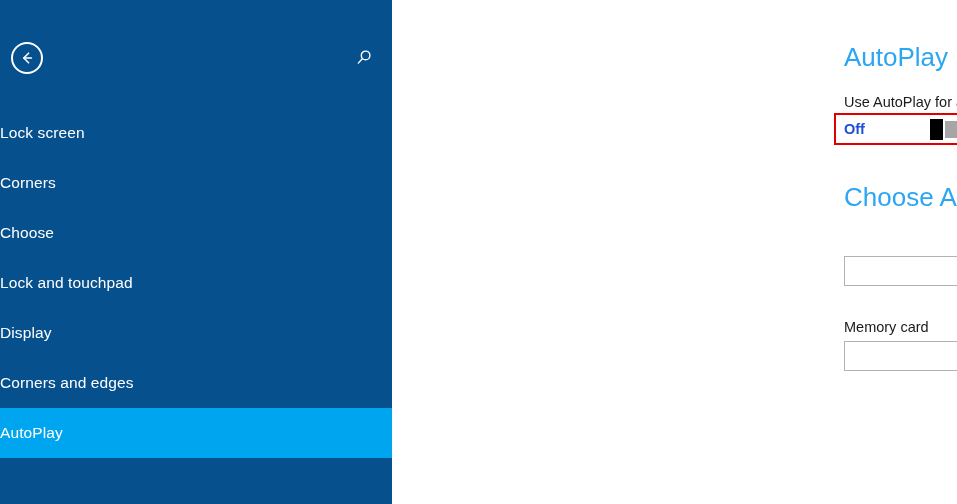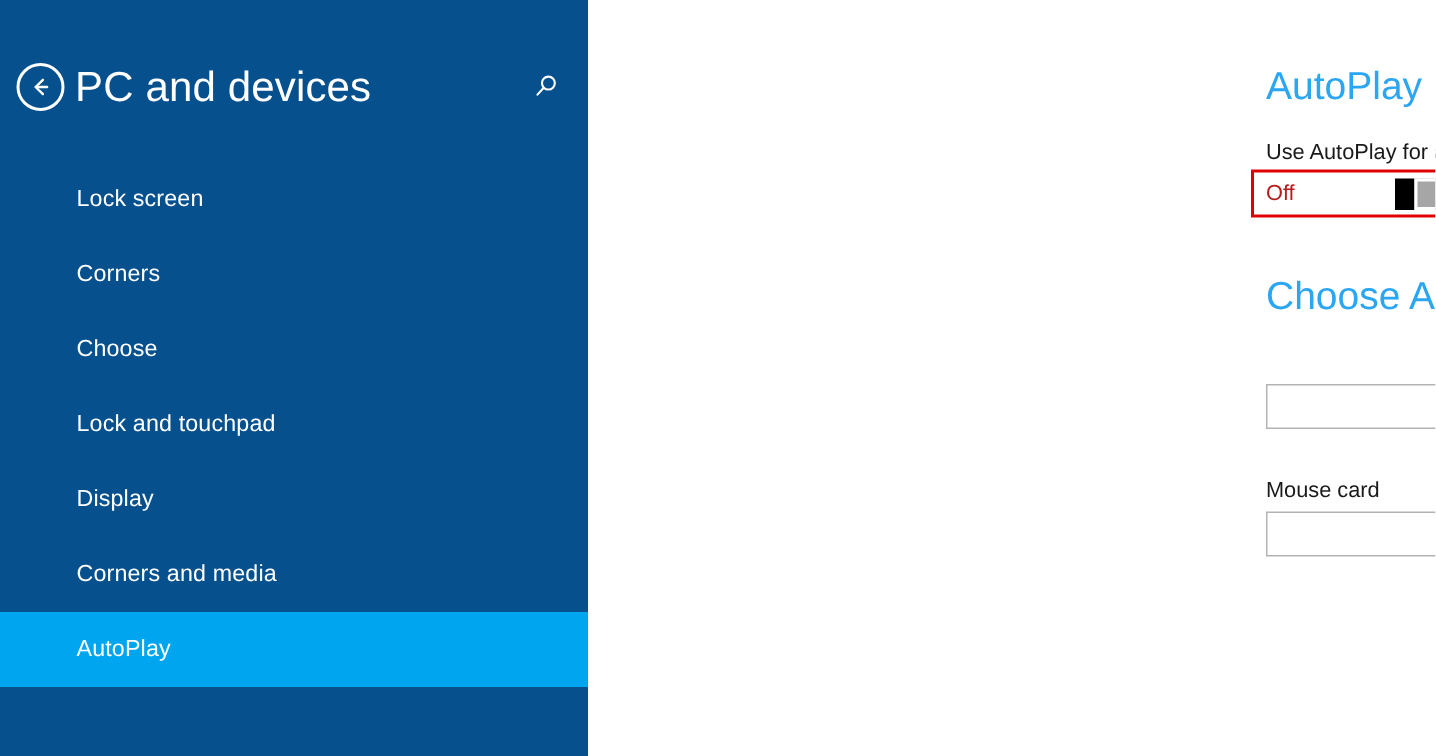"PC and devices" div.page-title { html: <div>PC and devices</div> -> none }
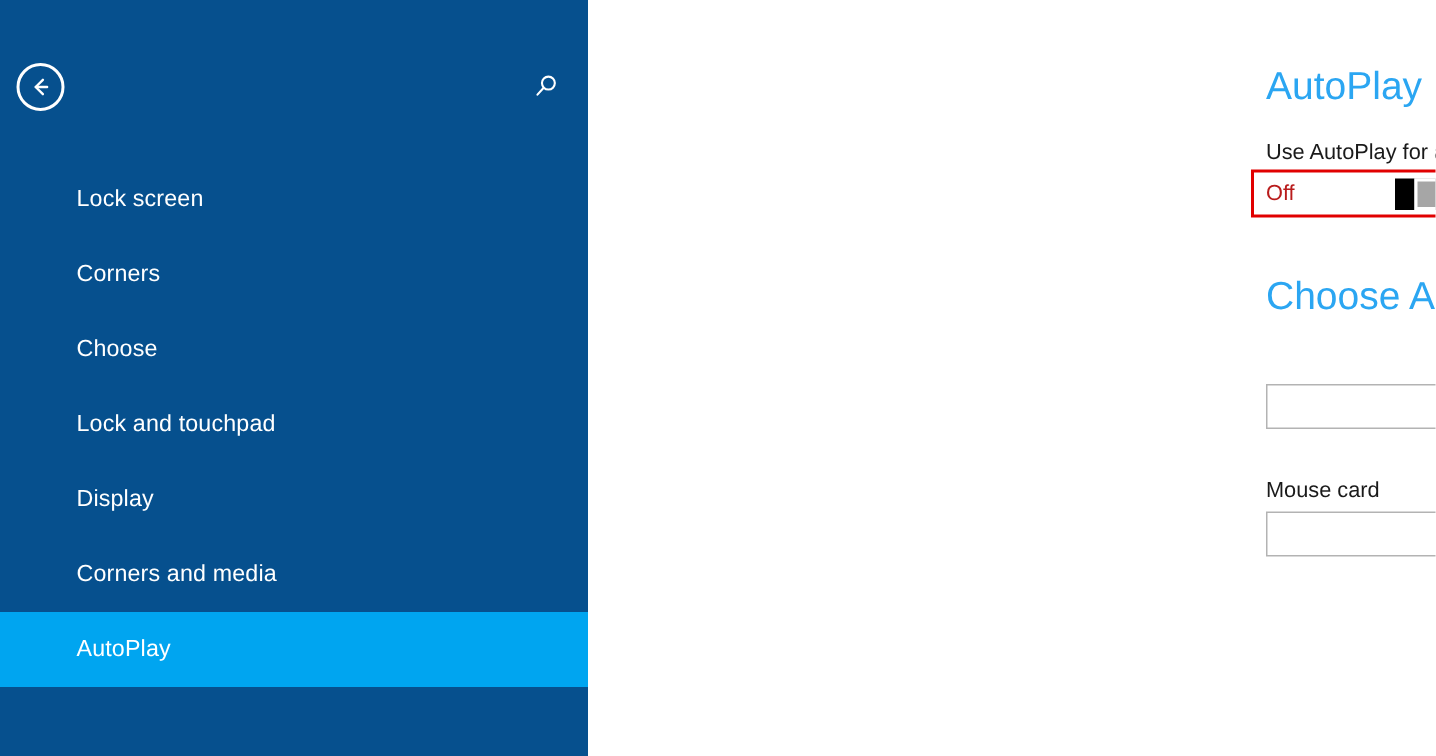"Lock screen" .nav-item { padding-left: 51px -> none }
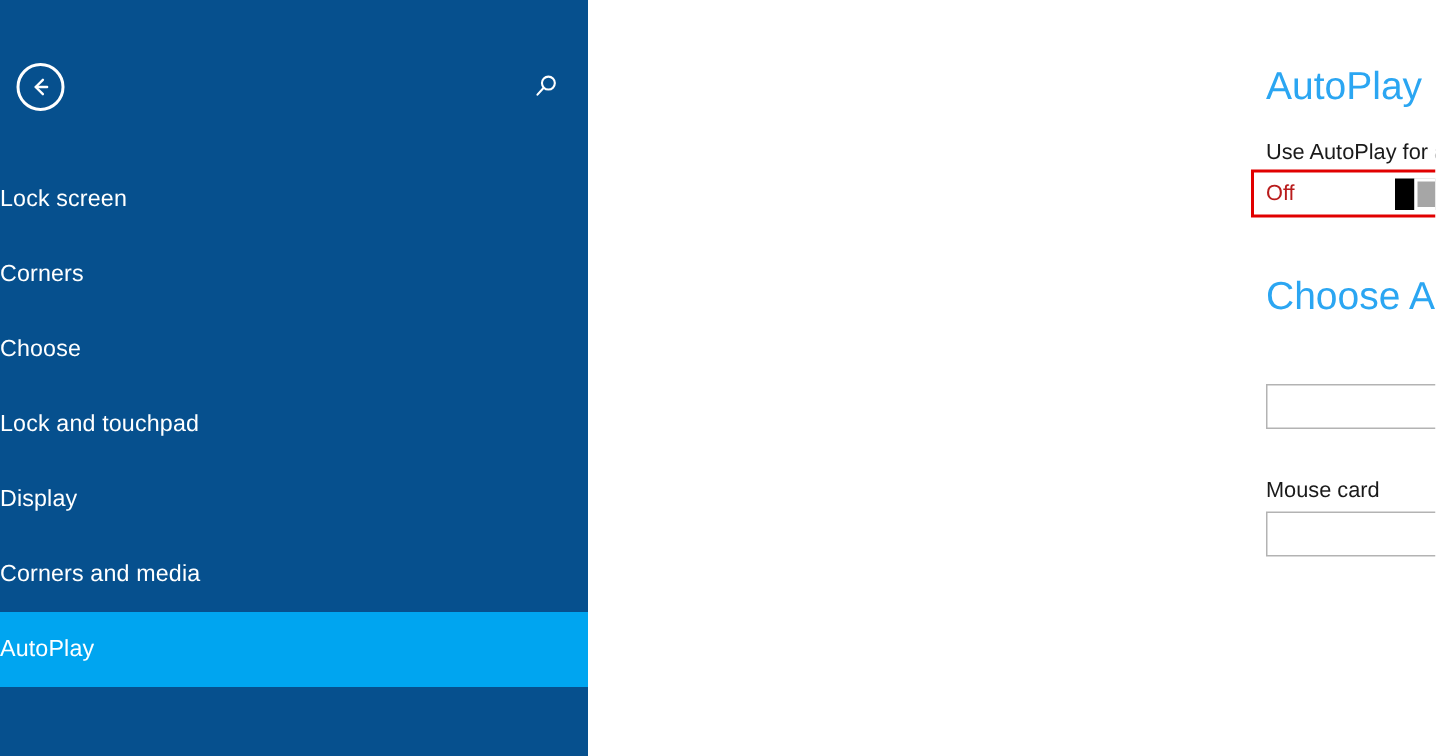"Off" .toggle-state { color: #b91c1c -> #1d4ed8; font-weight: 400 -> 700 }
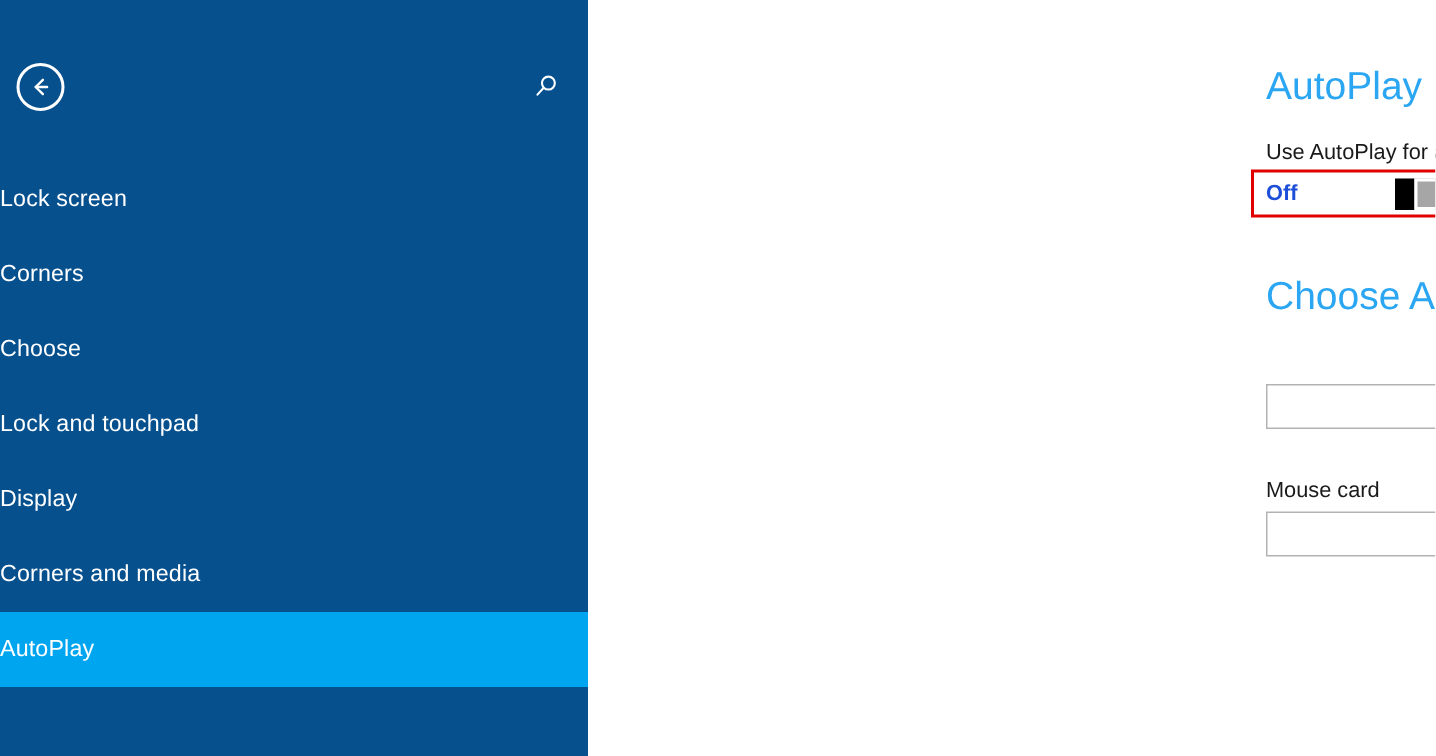"Mouse card" div.field-label { text: Mouse -> Memory }
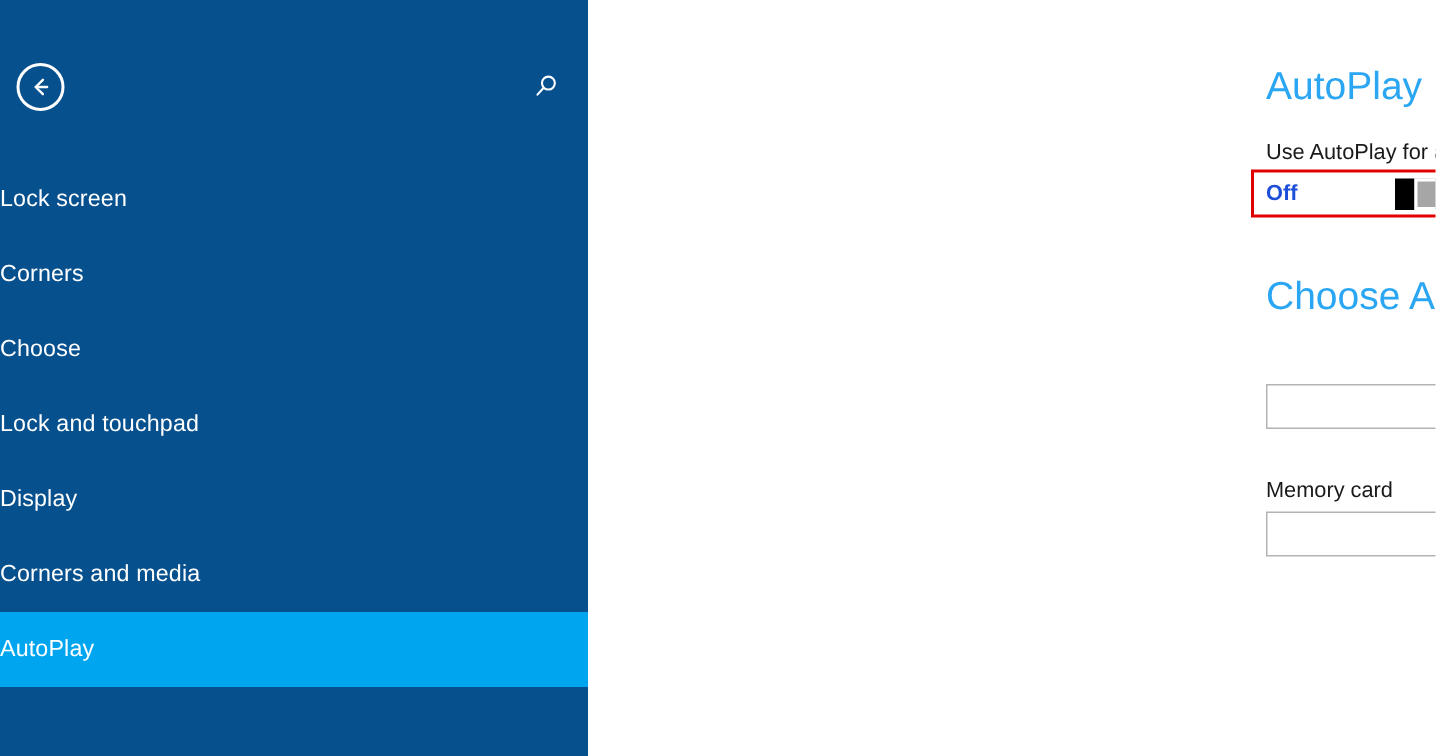"Corners and media" span.nav-label { text: media -> edges }
